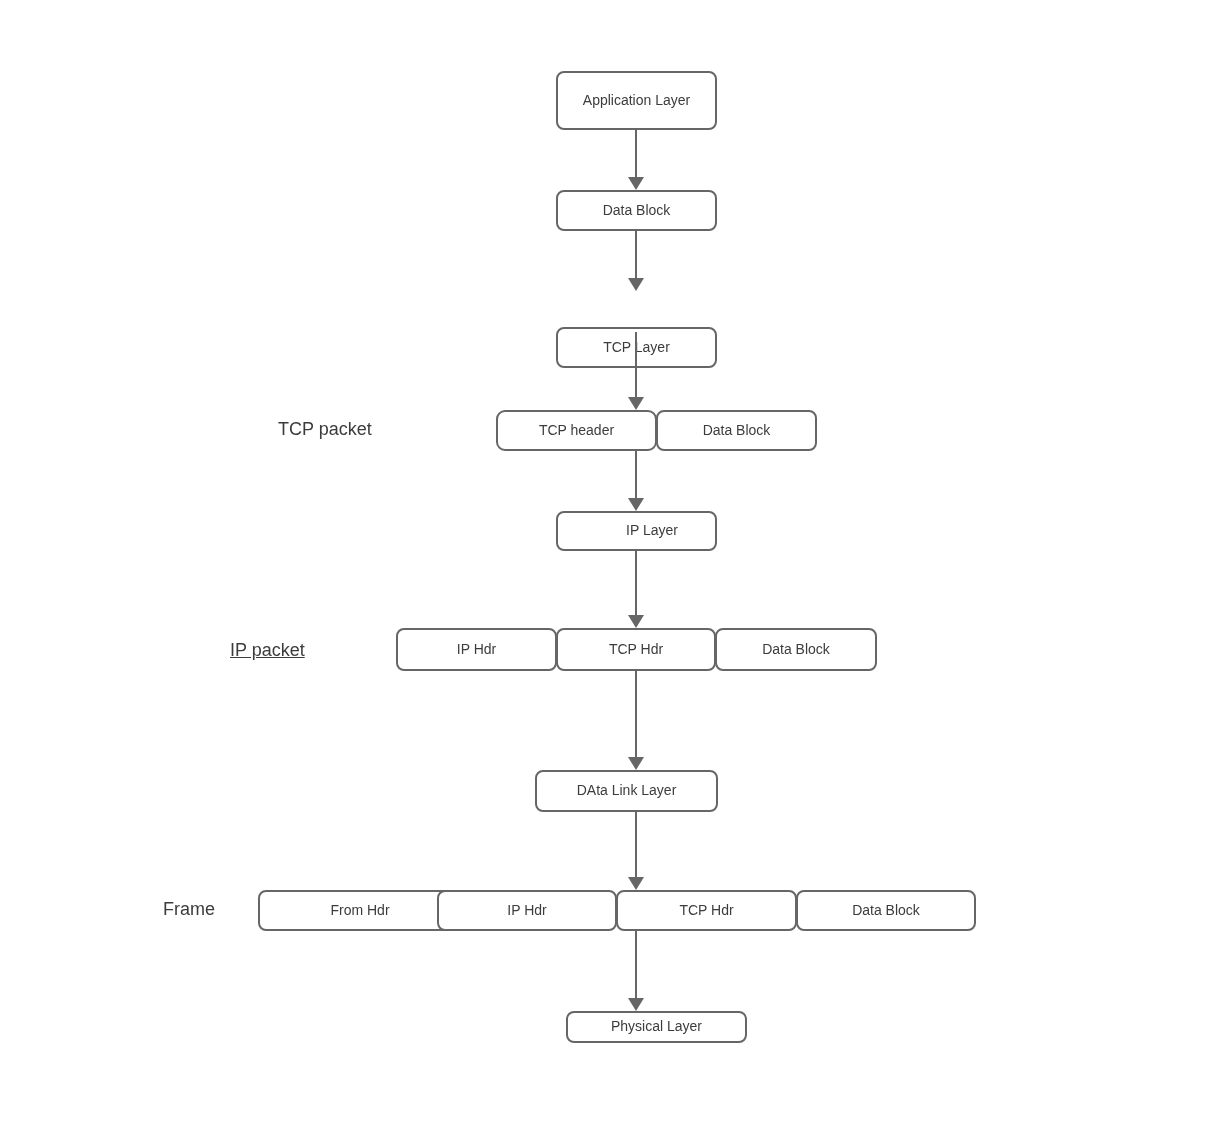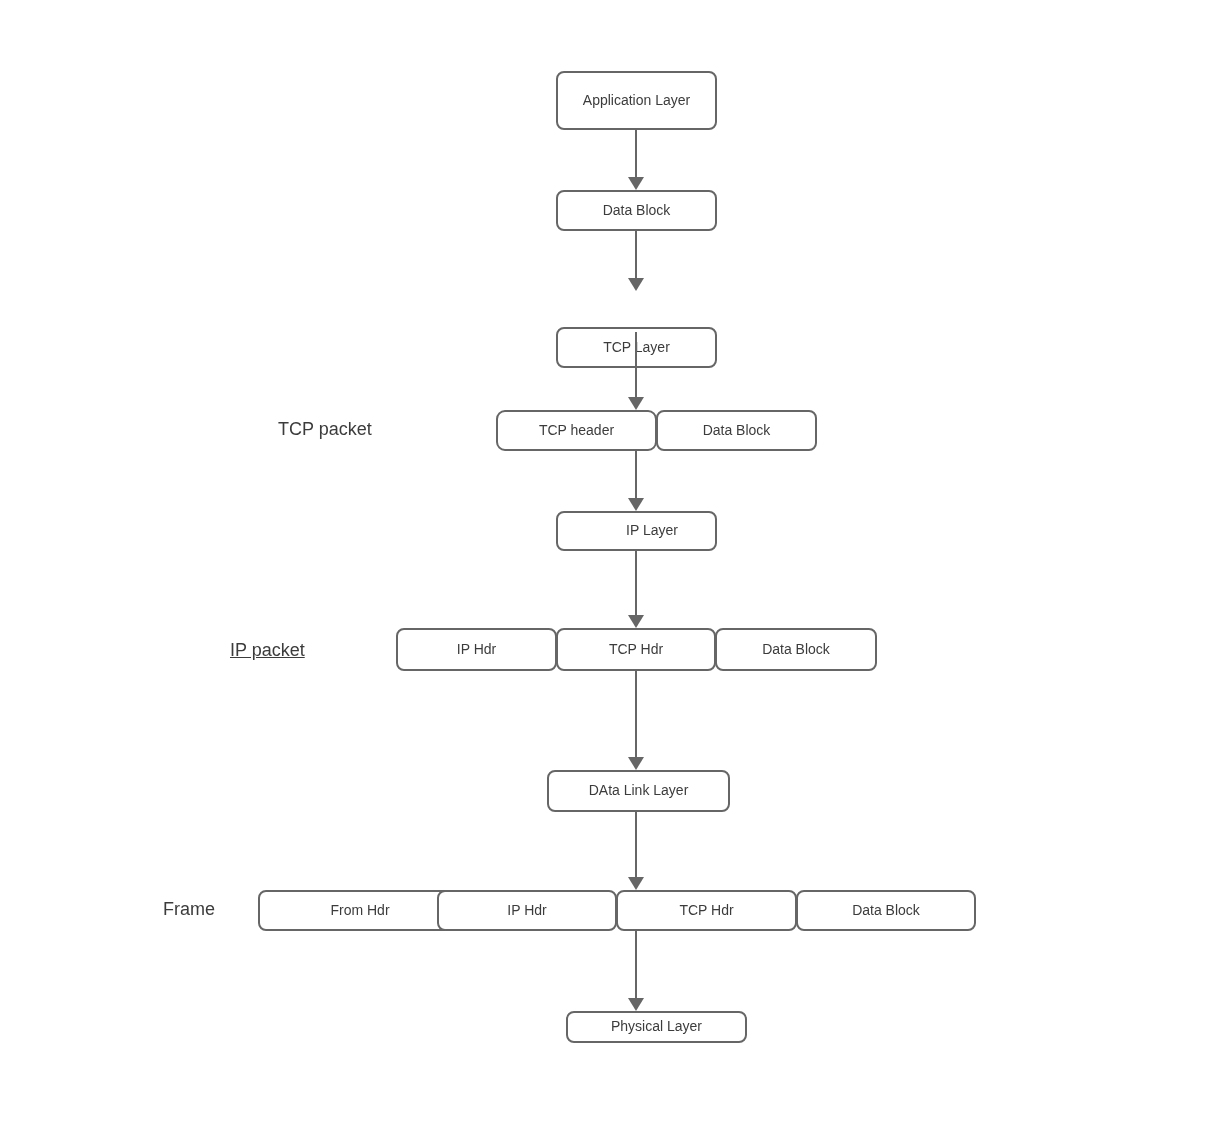"DAta Link Layer" div.node { left: 547px -> 535px }
